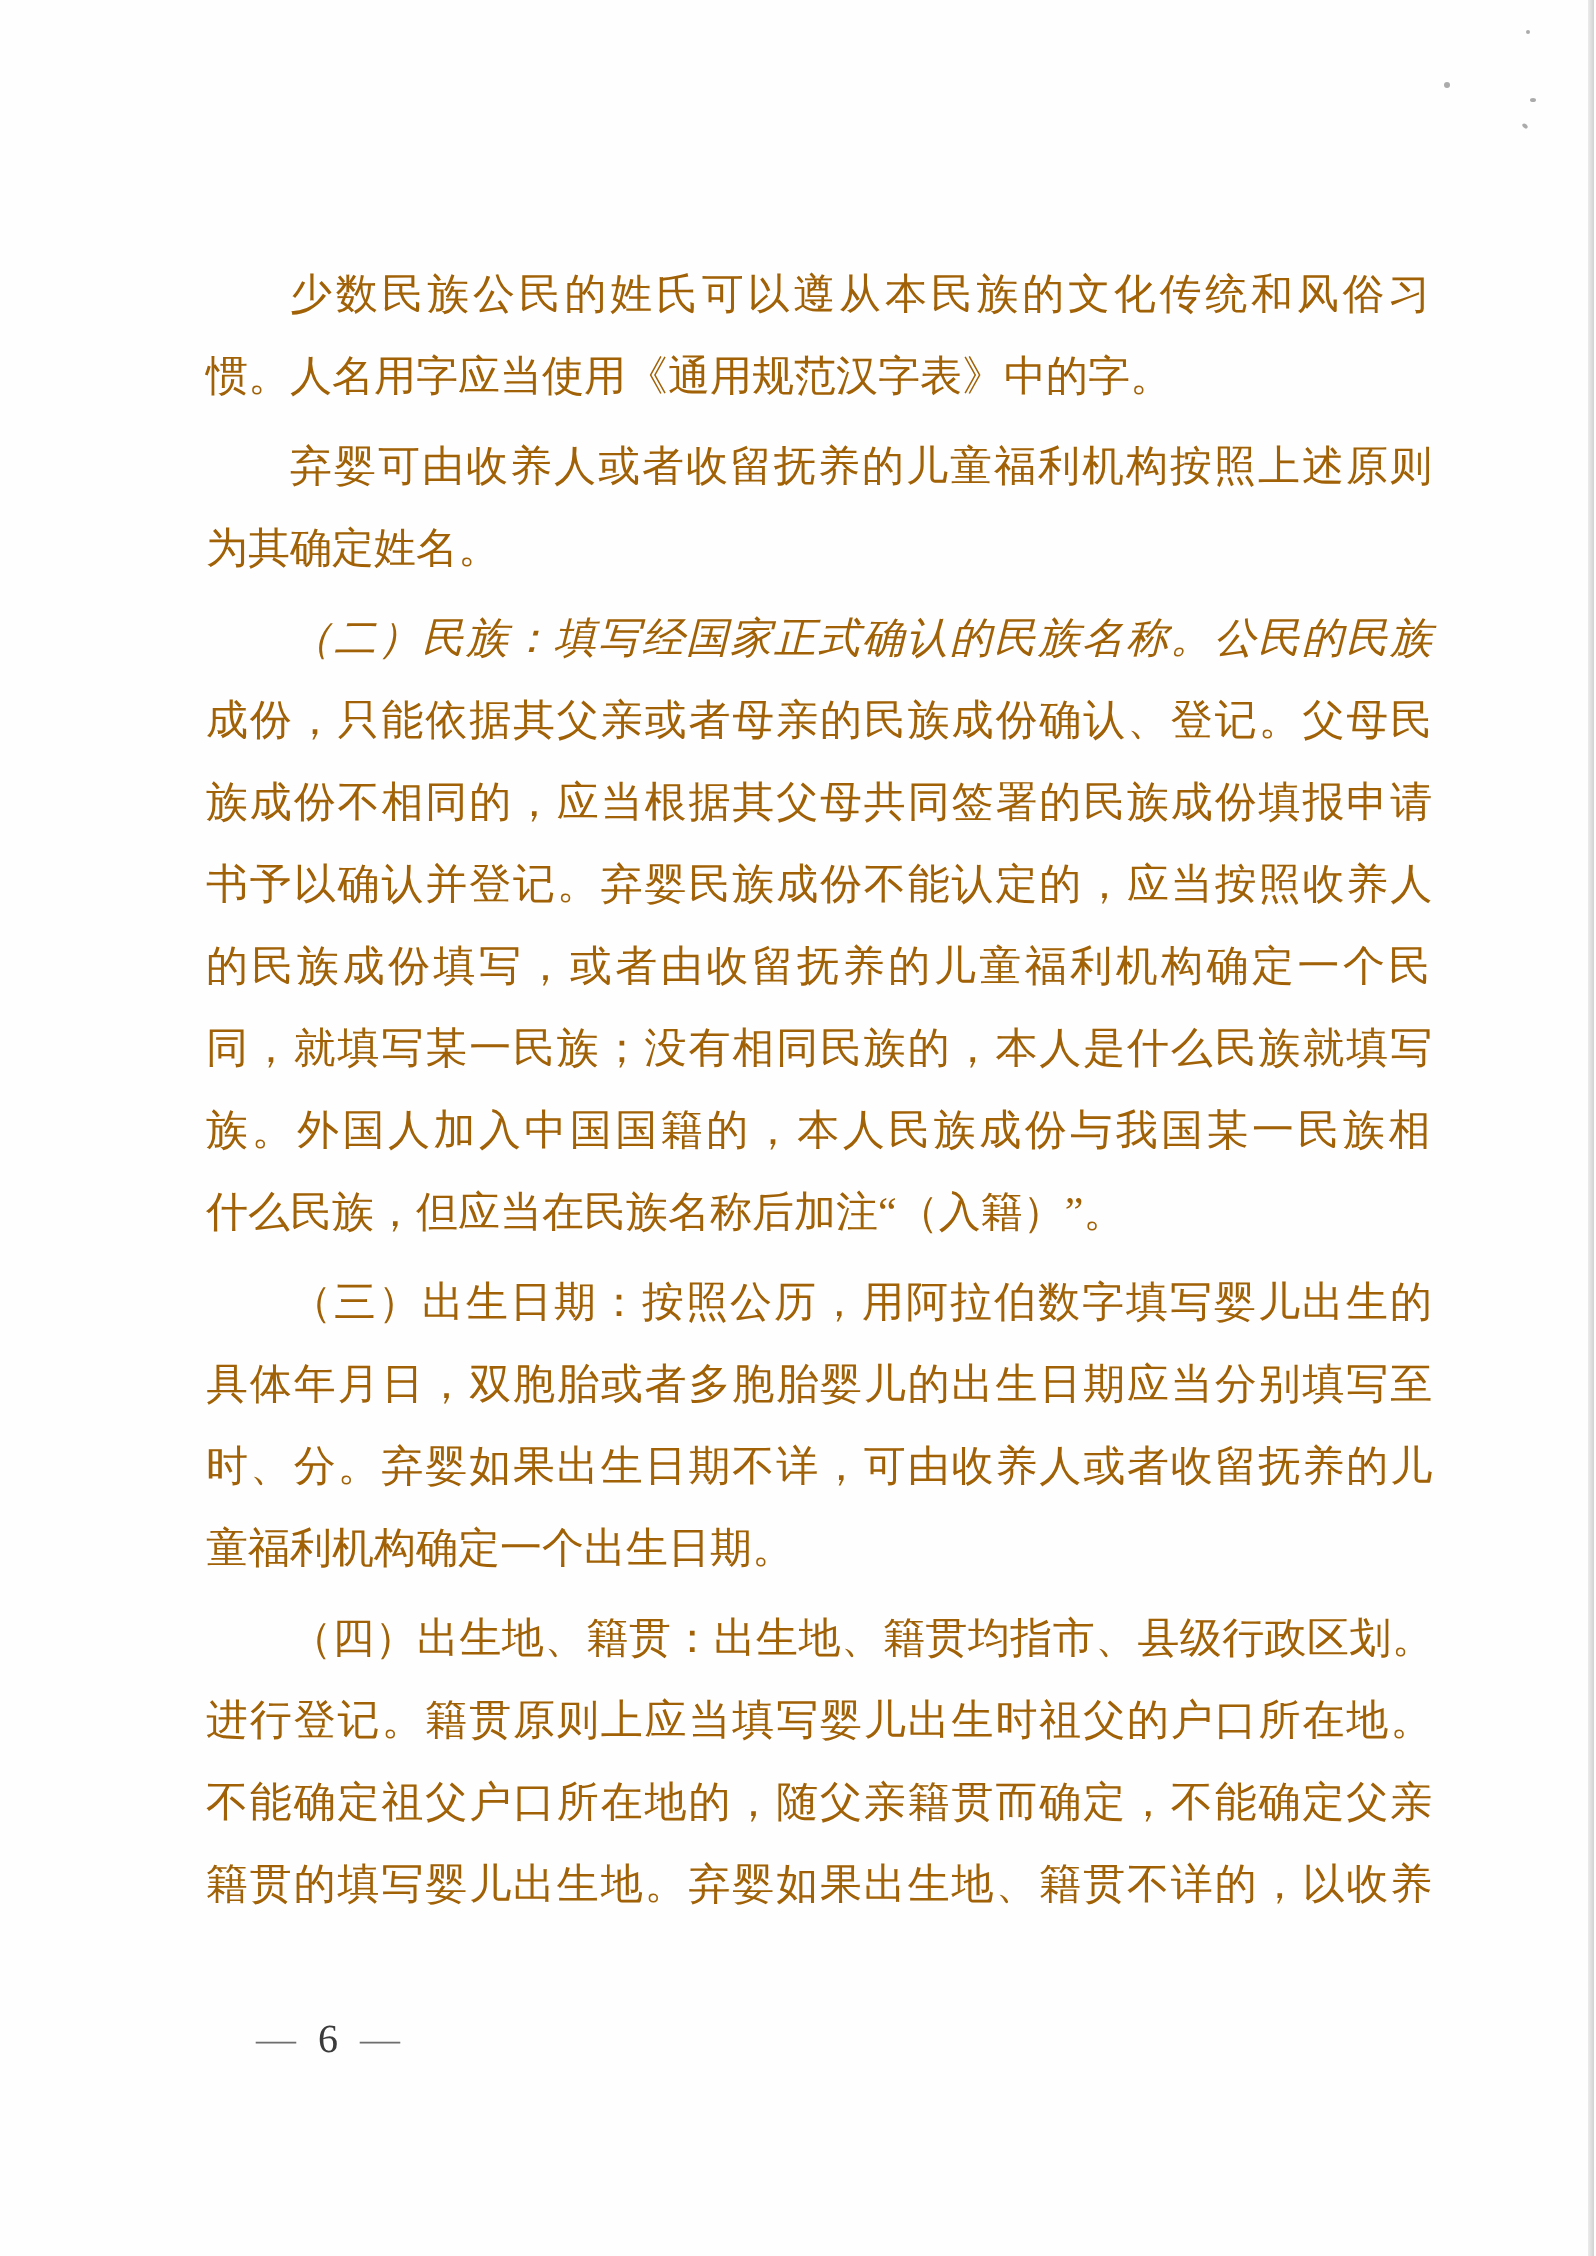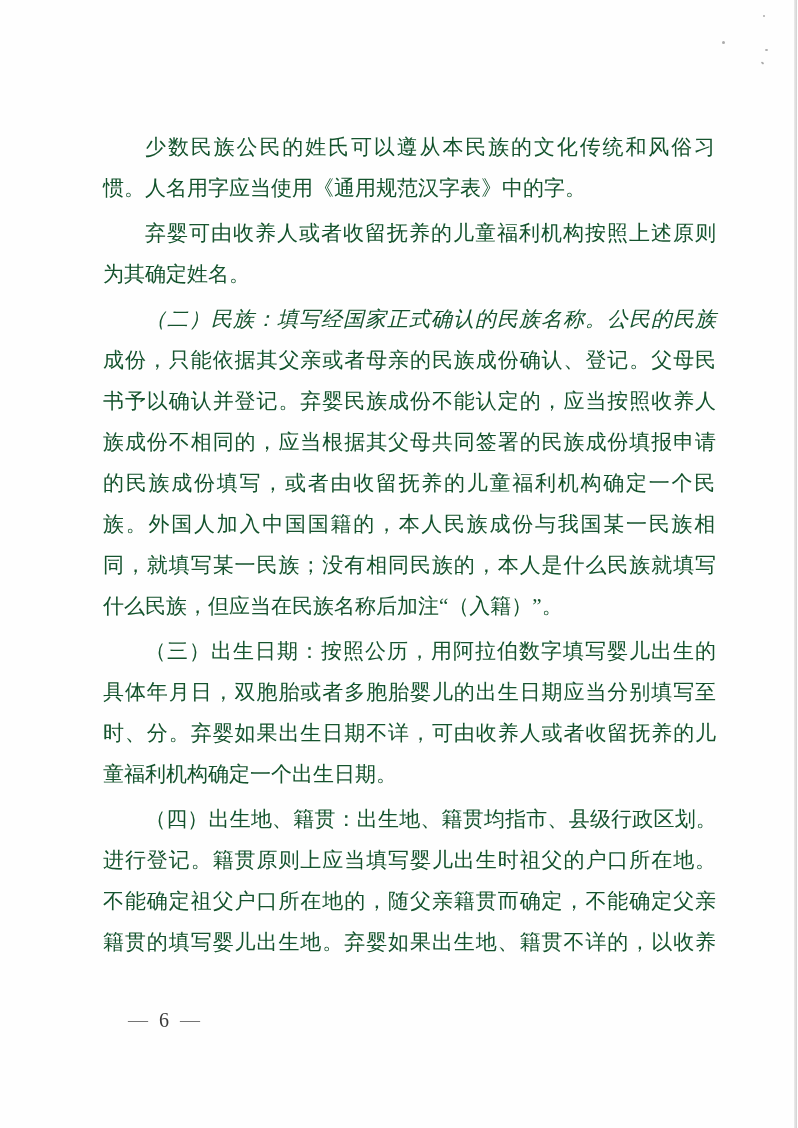"少数民族公民的姓氏可以遵从本民族的文化传统和风俗习" .content { color: #14532d -> #a16207 }
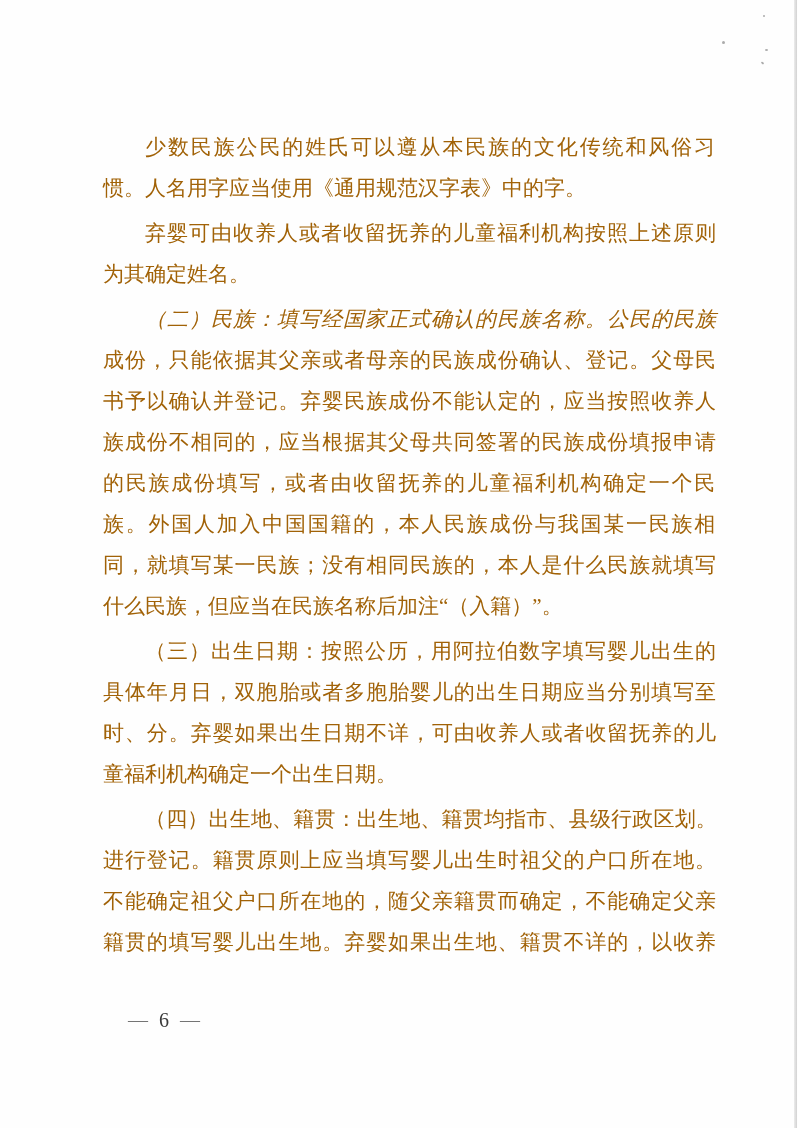"书予以确认并登记。弃婴民族成份不能认定的，应当按照收养人" div.ln { order: before "族成份不相同的，应当根据其父母共同签署的民族成份填报申请" -> after "族成份不相同的，应当根据其父母共同签署的民族成份填报申请" }
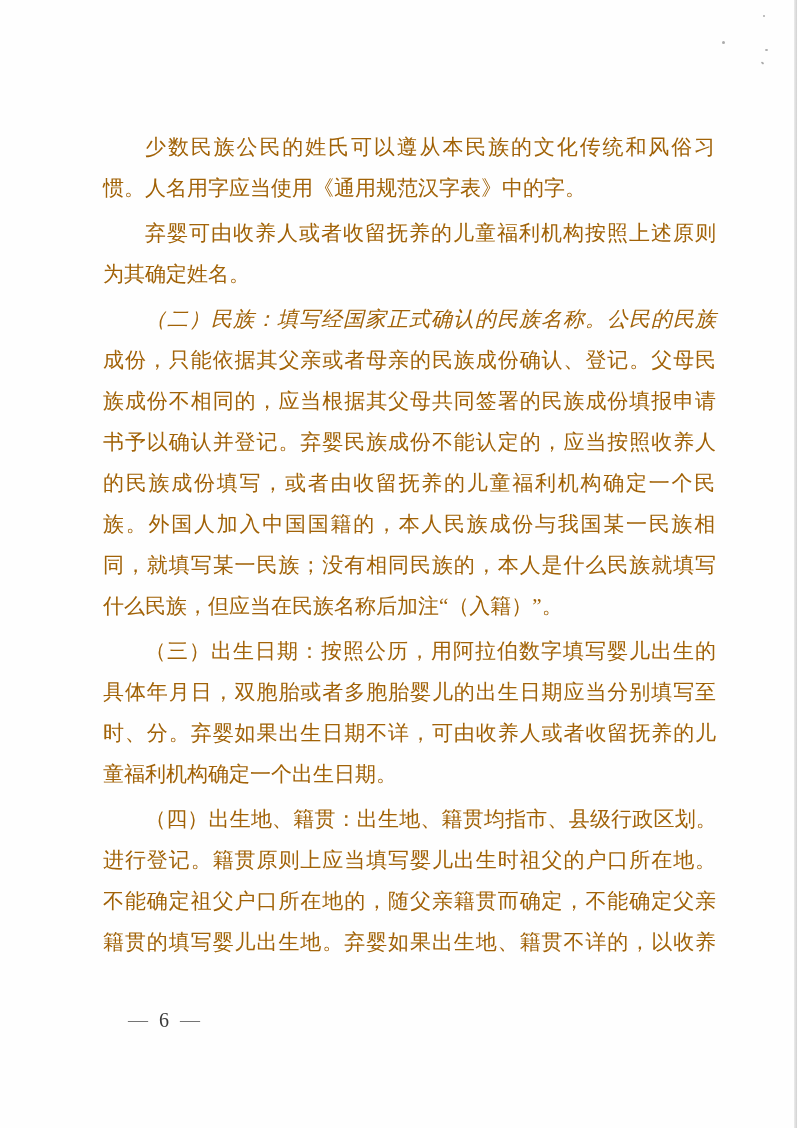"族。外国人加入中国国籍的，本人民族成份与我国某一民族相" div.ln { order: before "同，就填写某一民族；没有相同民族的，本人是什么民族就填写" -> after "同，就填写某一民族；没有相同民族的，本人是什么民族就填写" }
